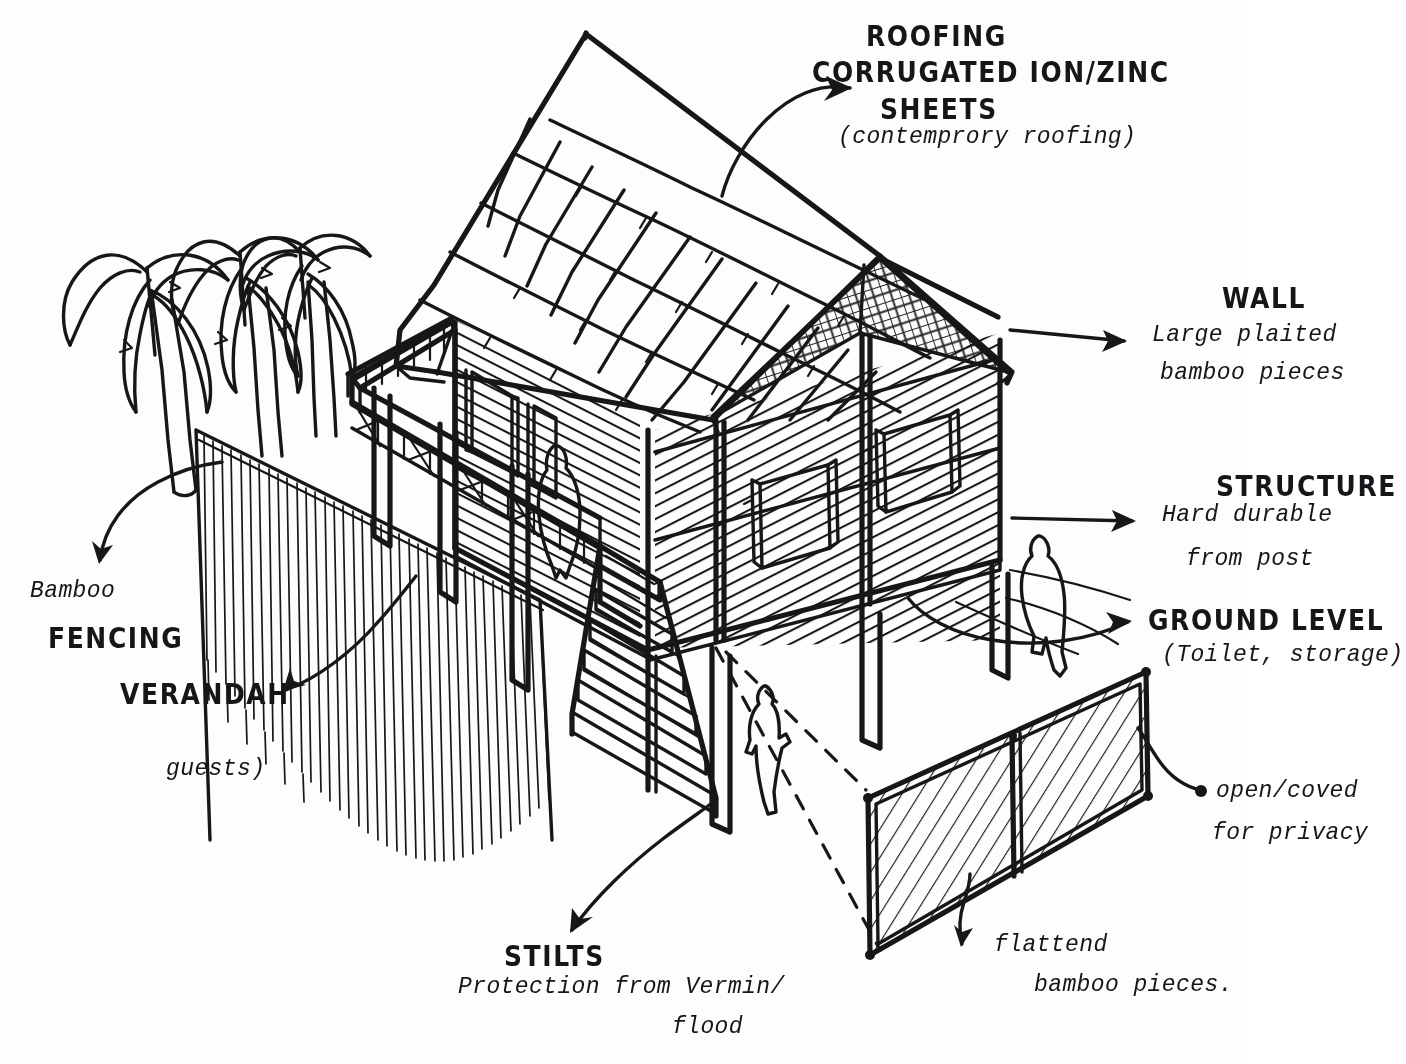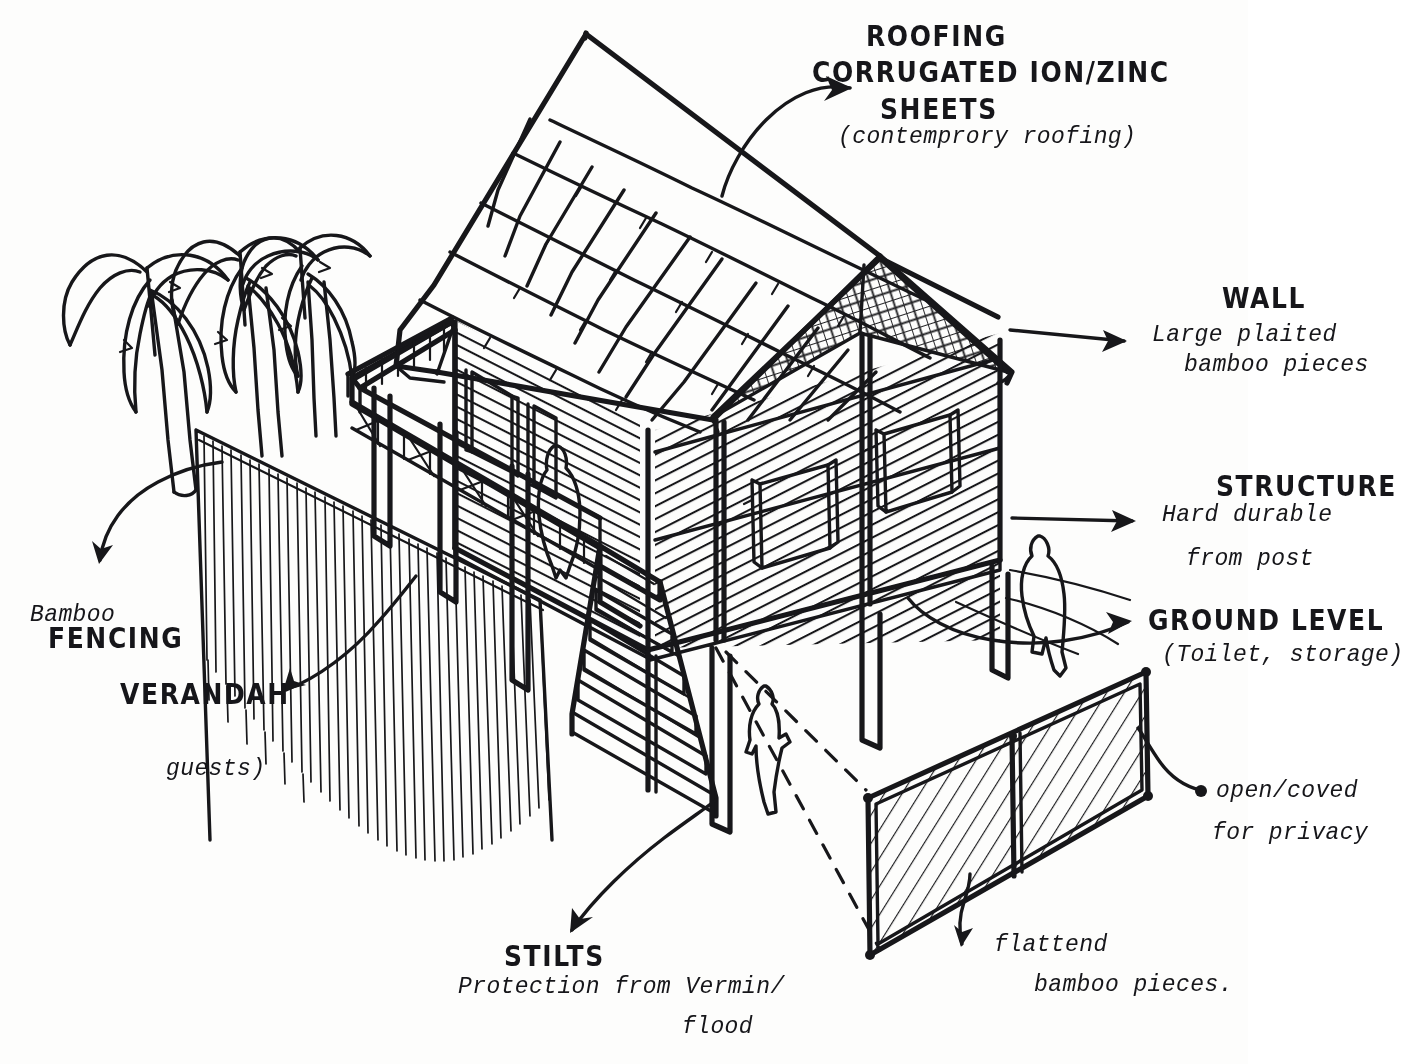"bamboo pieces" div.label { margin-left: 24px -> none; top: 352px -> 360px }
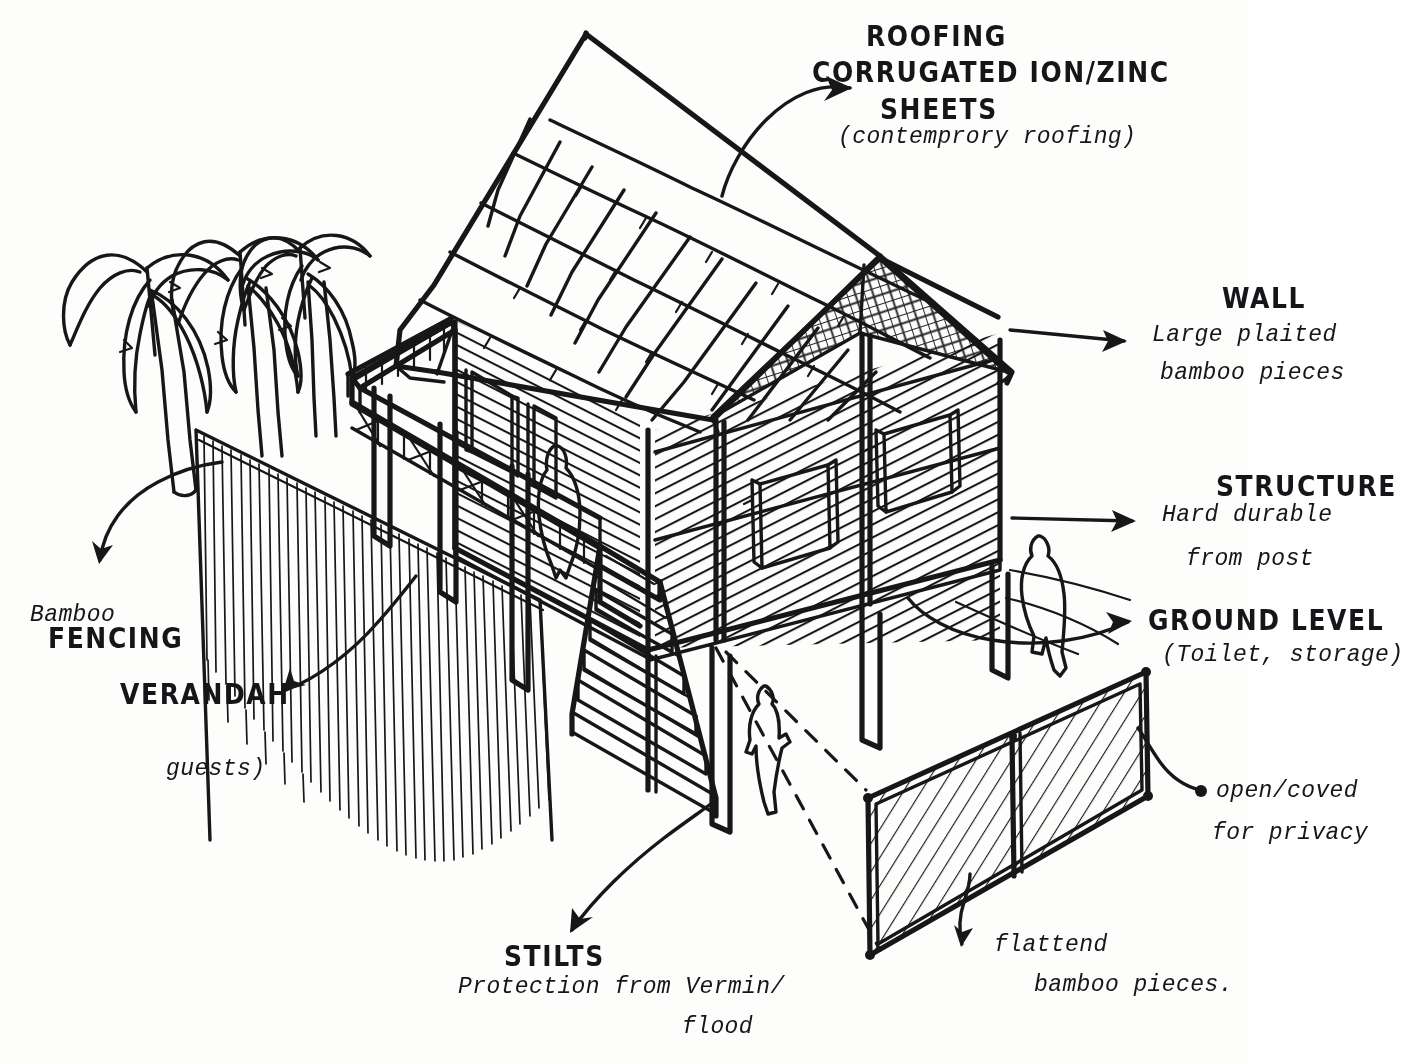"Bamboo" div.label { top: 602px -> 578px }
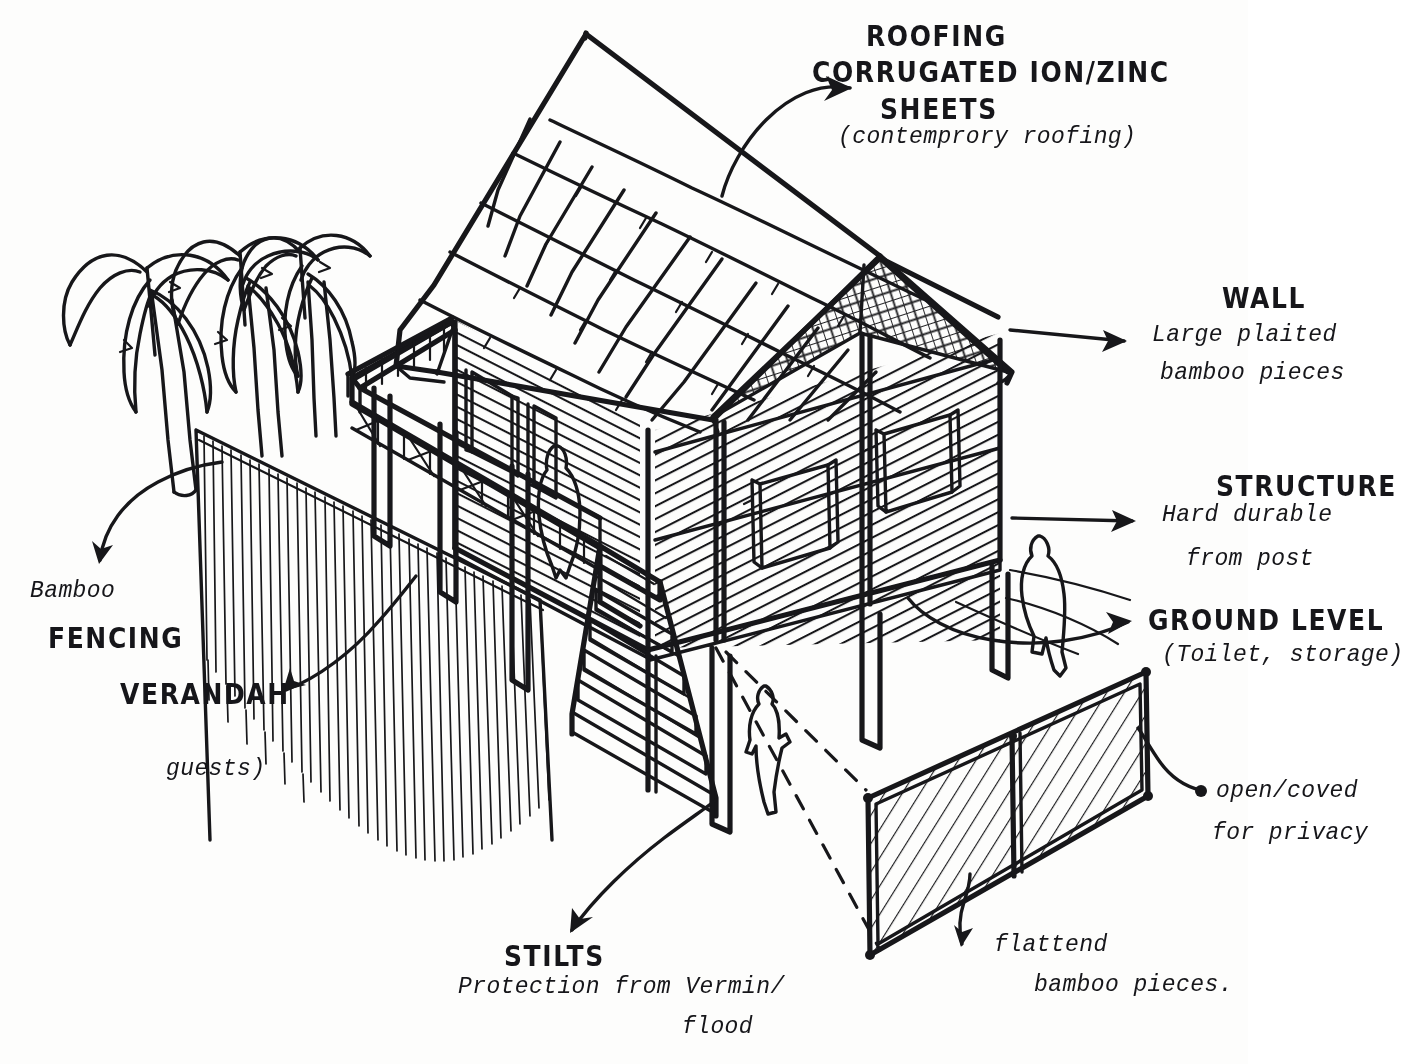"flood" div.label { margin-left: 10px -> none }
